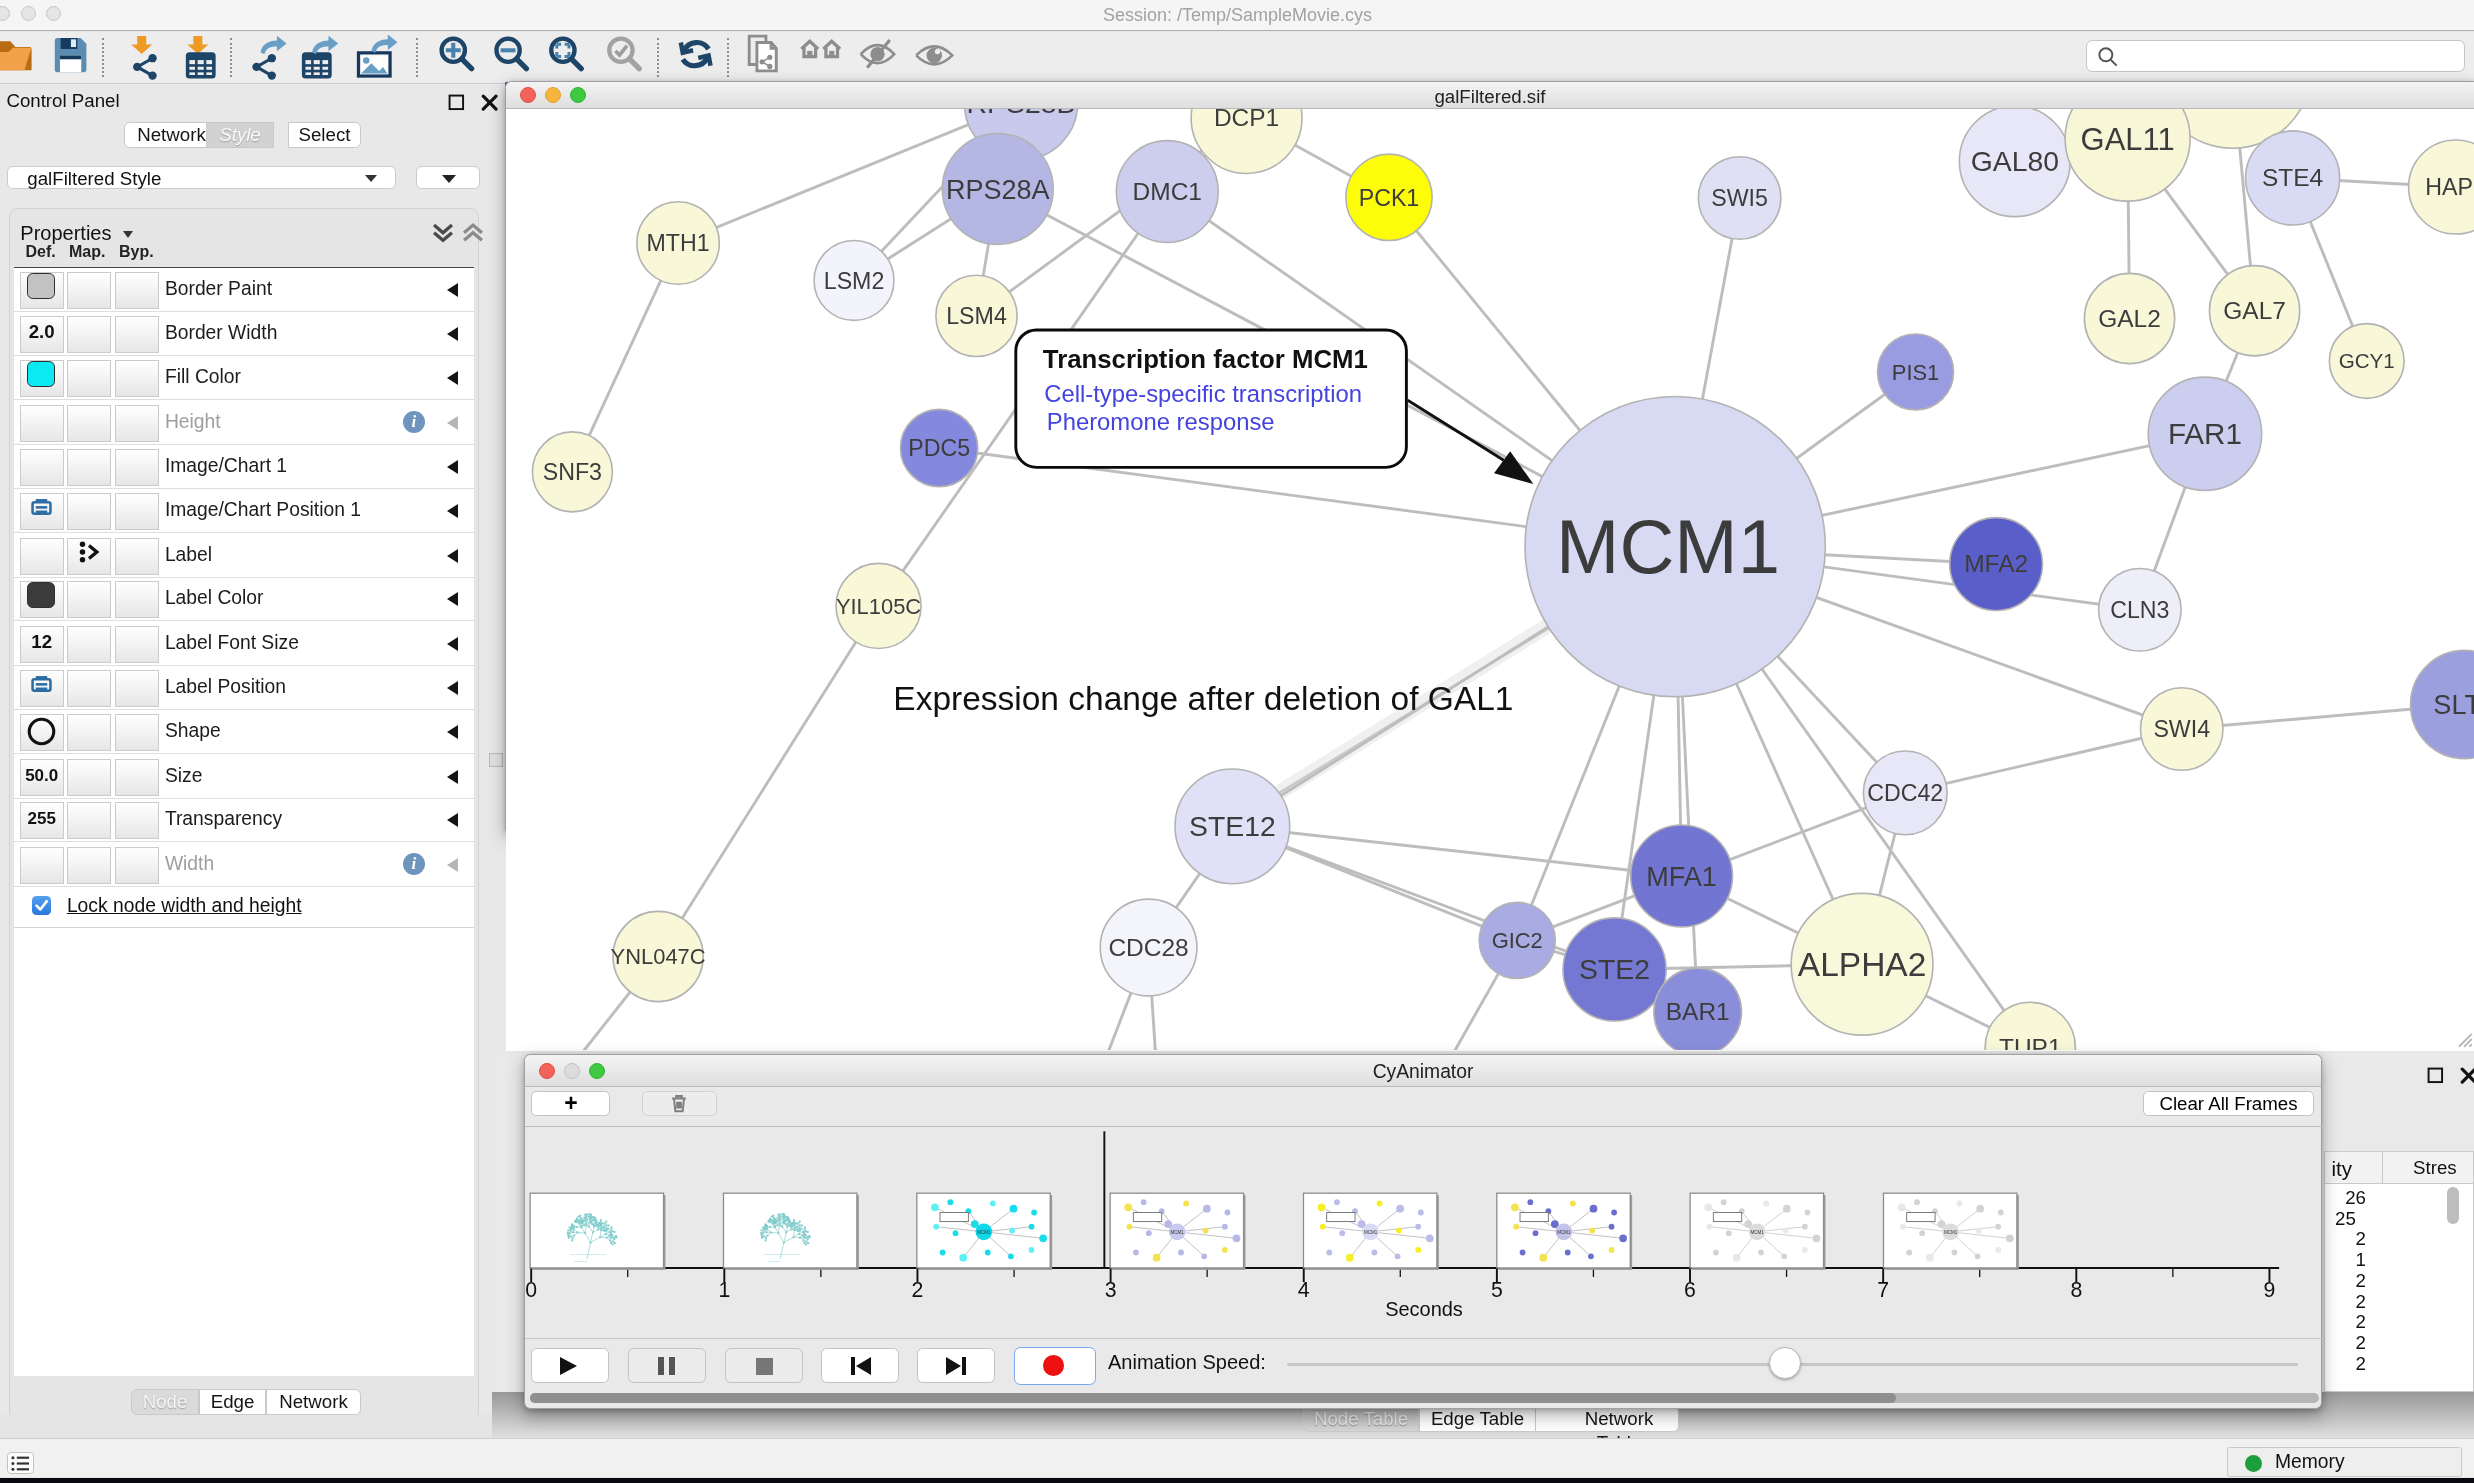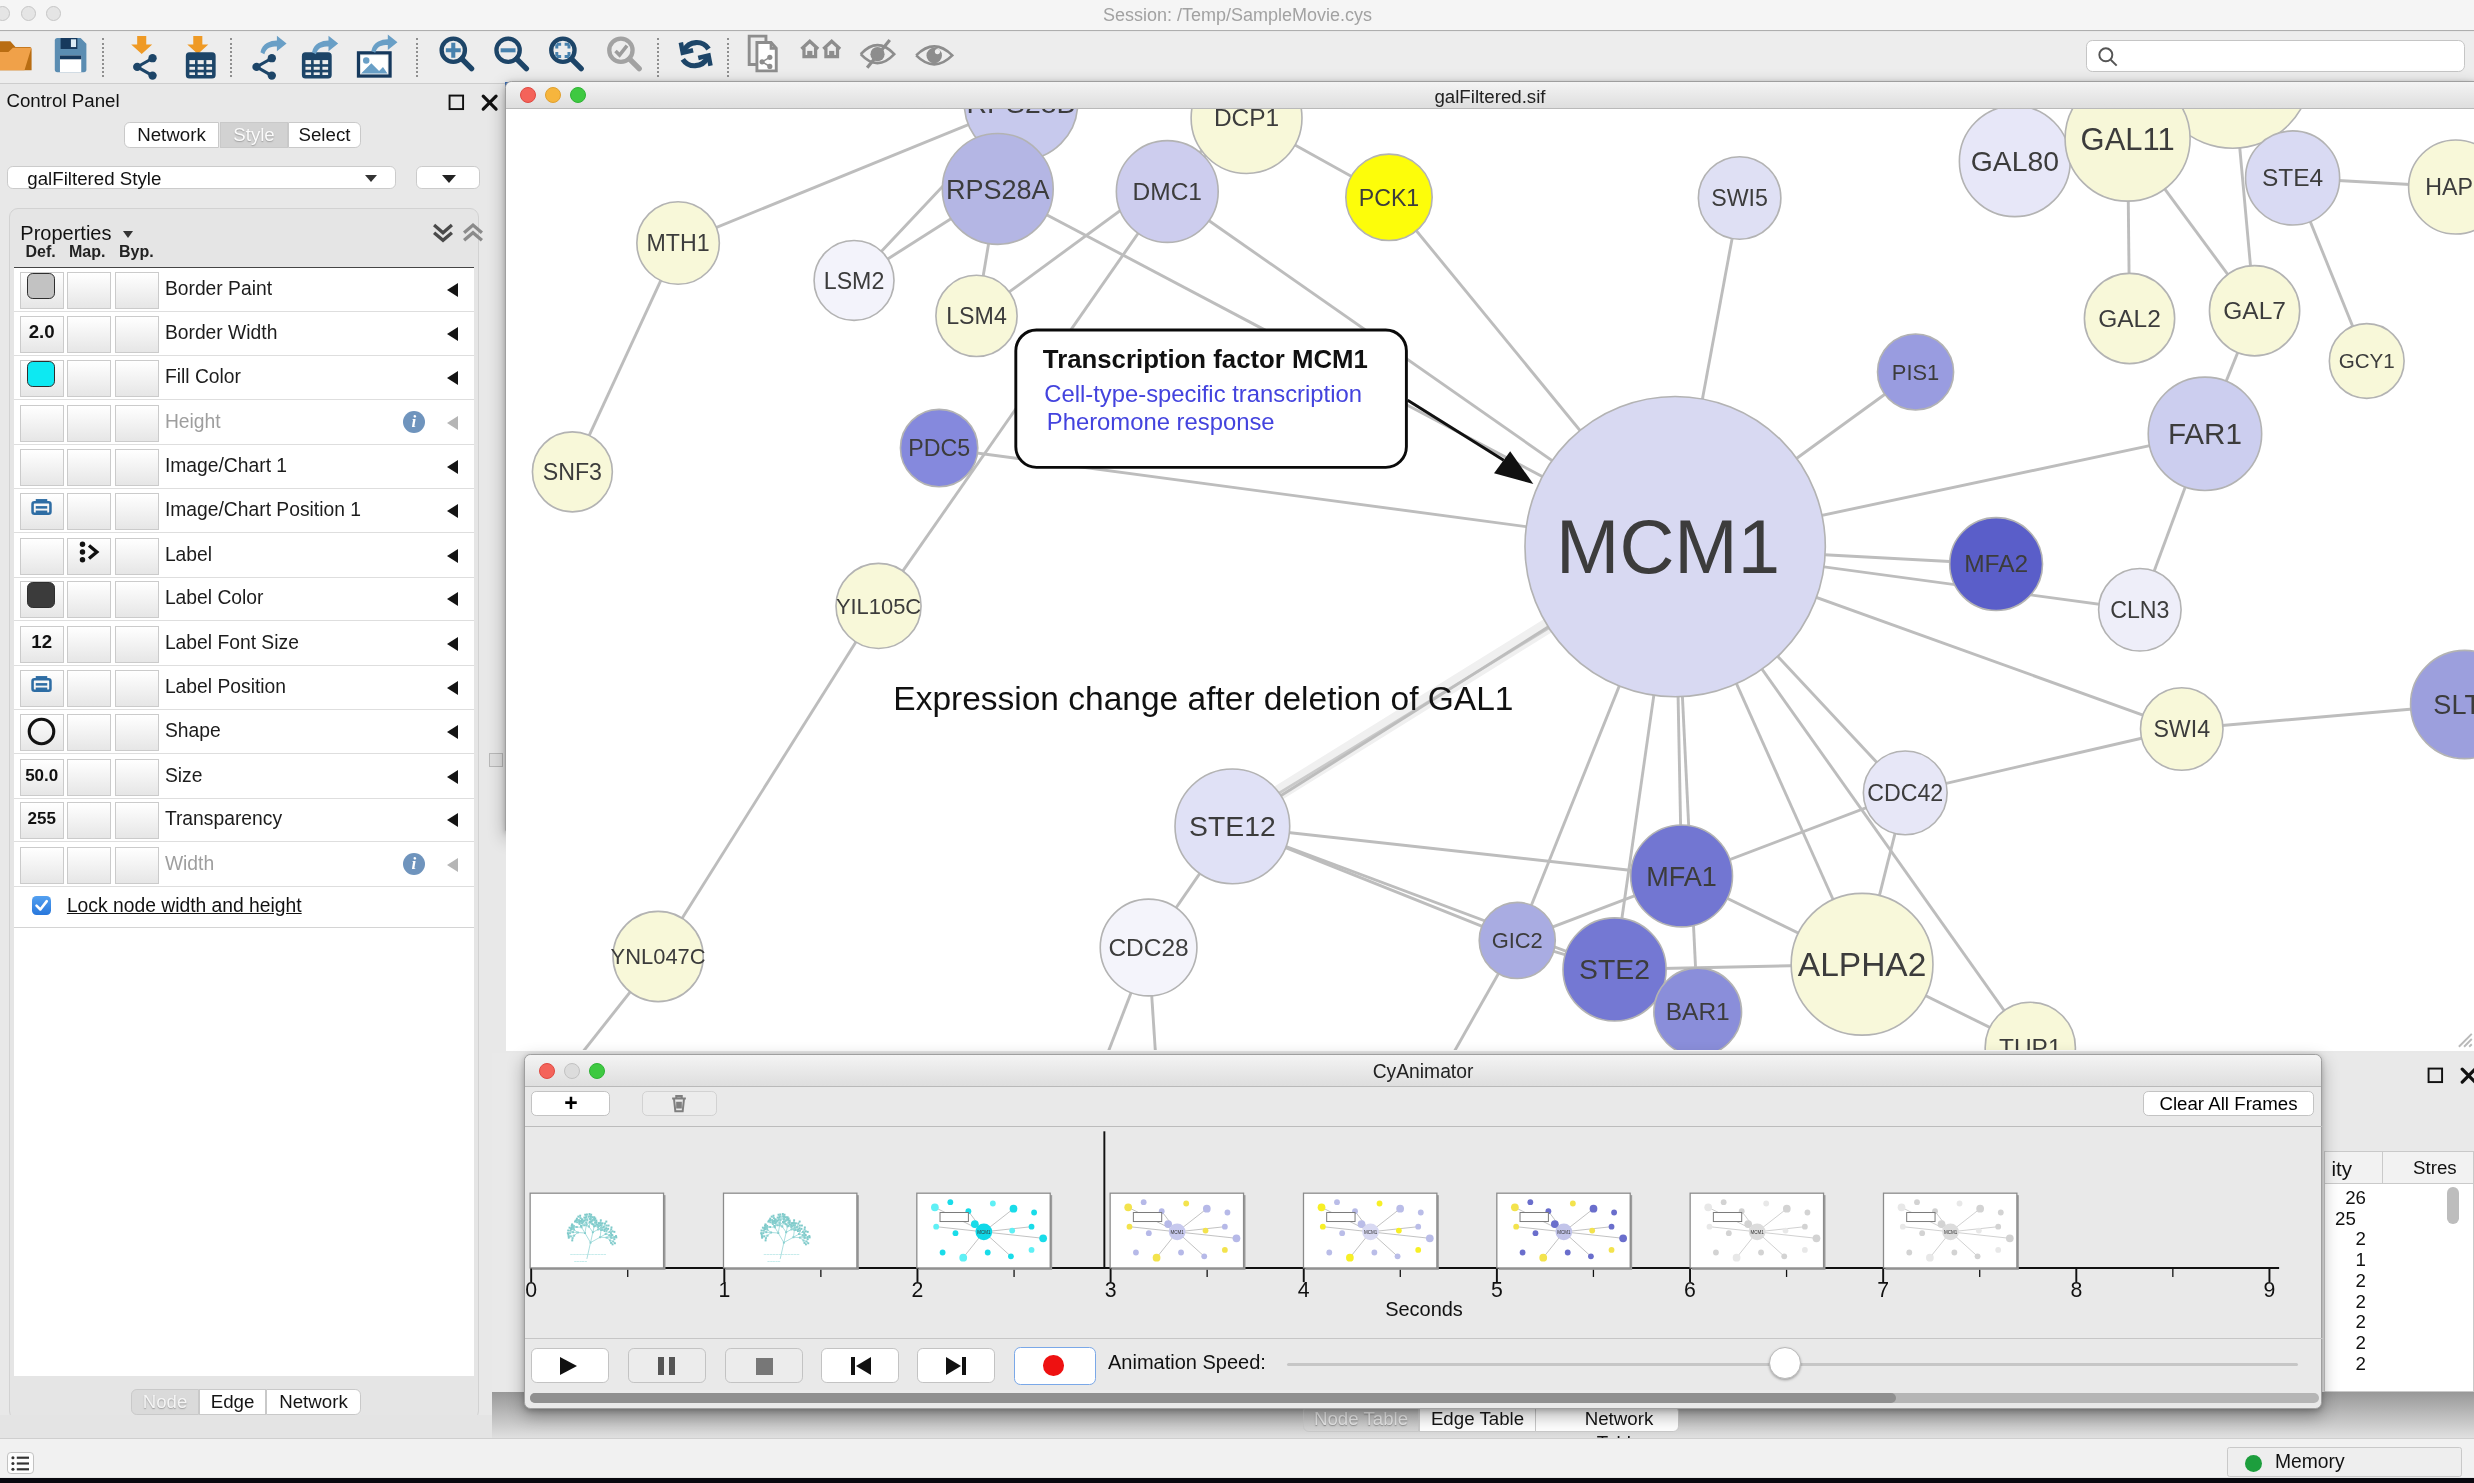"Style" div.tab { font-style: none -> italic; left: 220px -> 206px }
